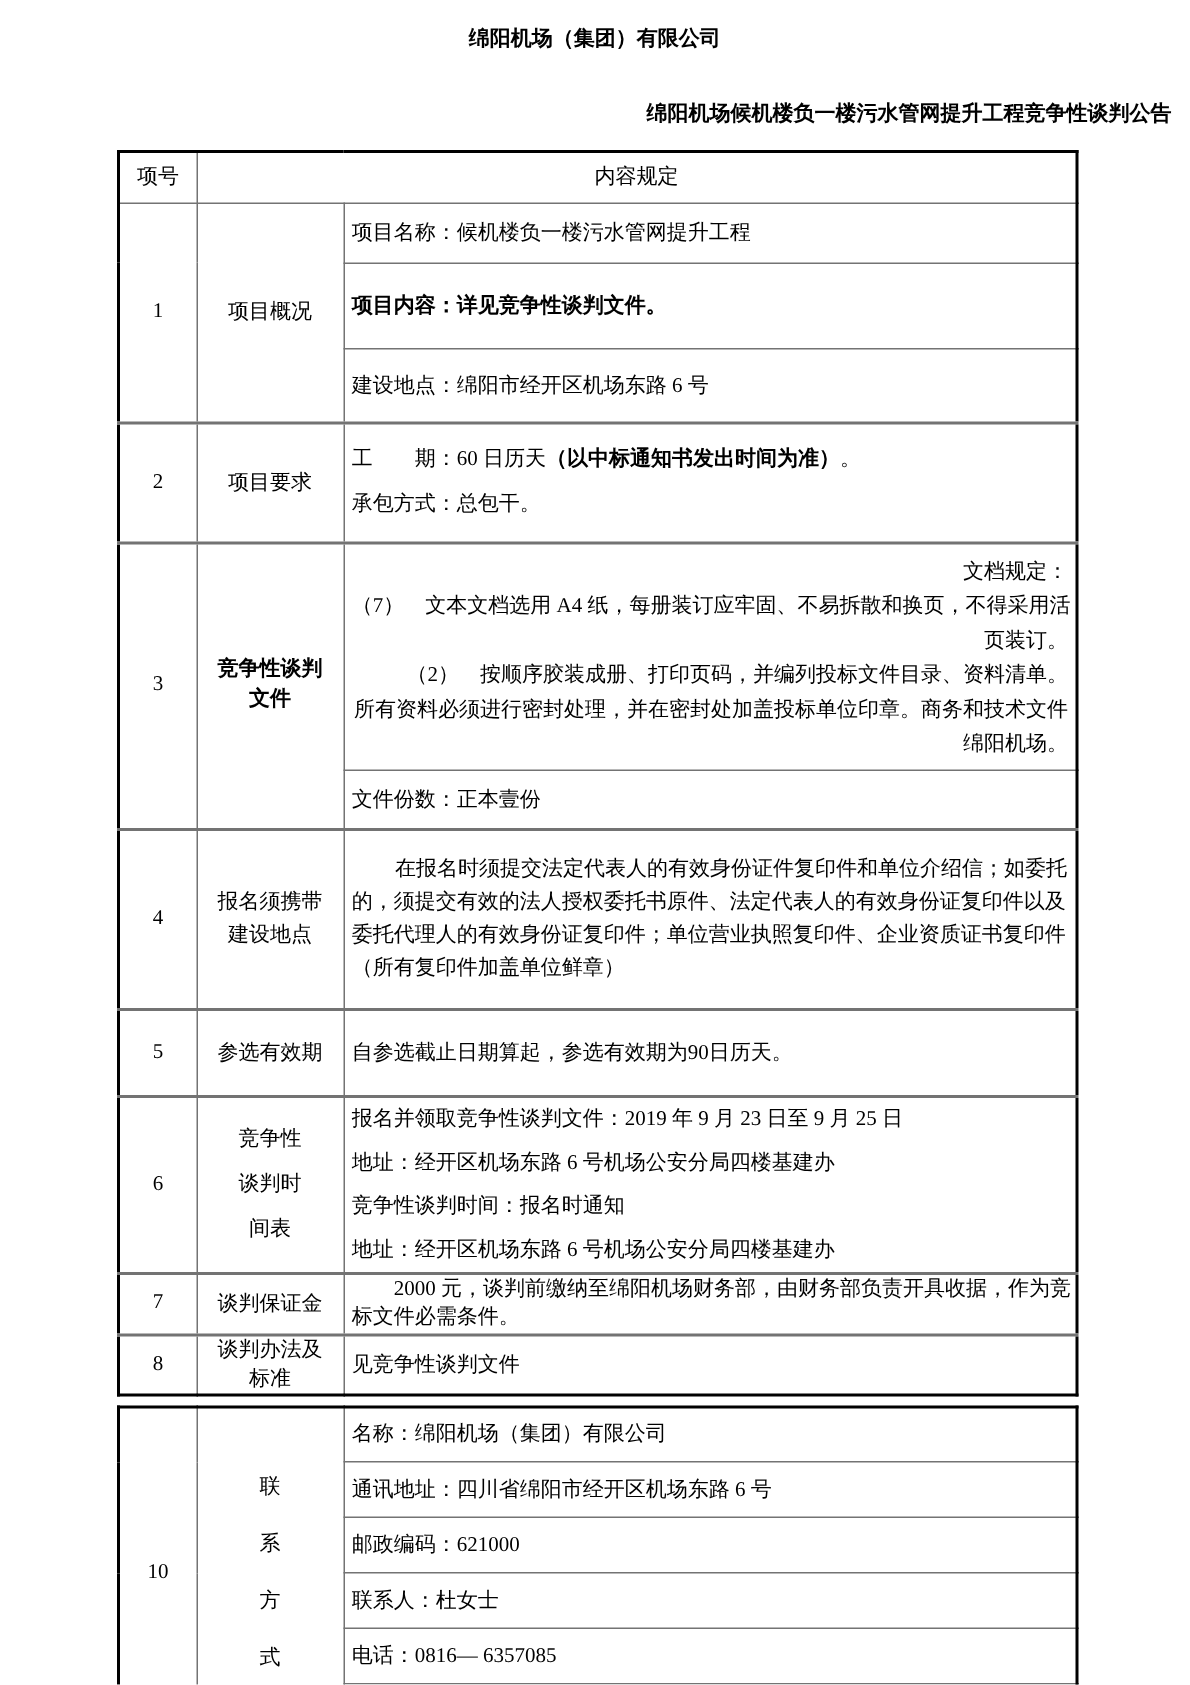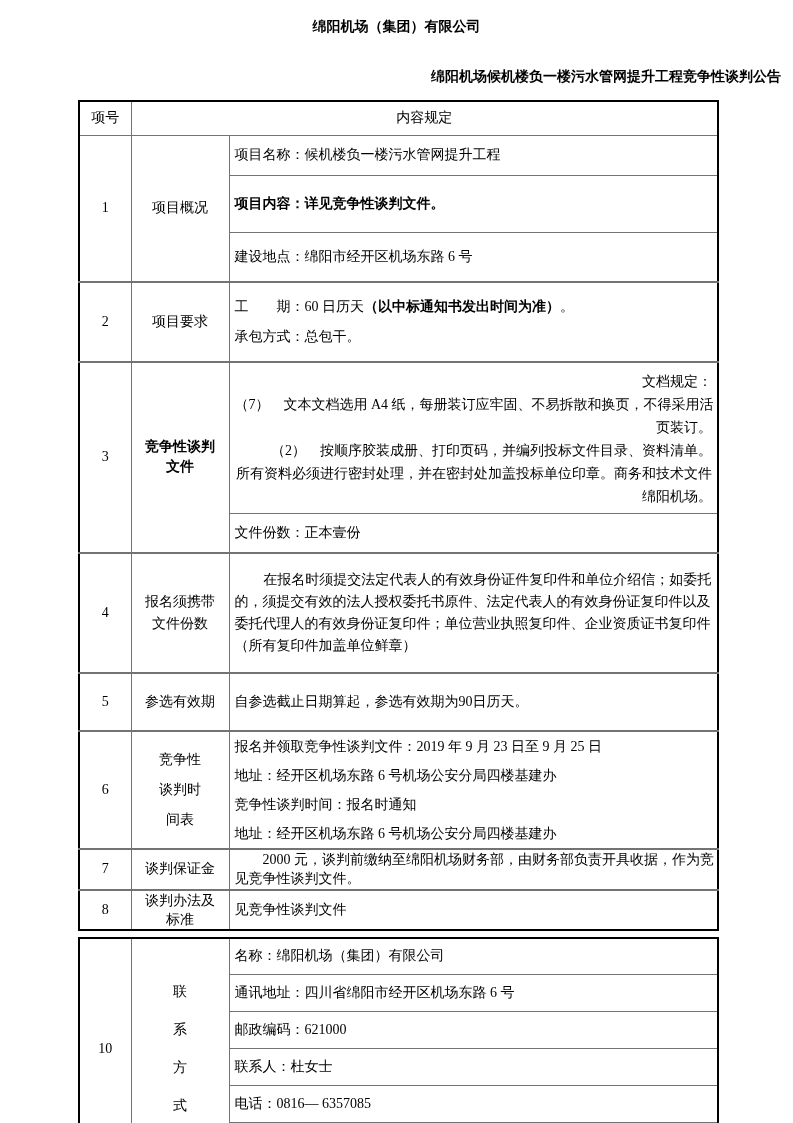"文件份数" div.lh22 { text: 文件份数 -> 建设地点 }
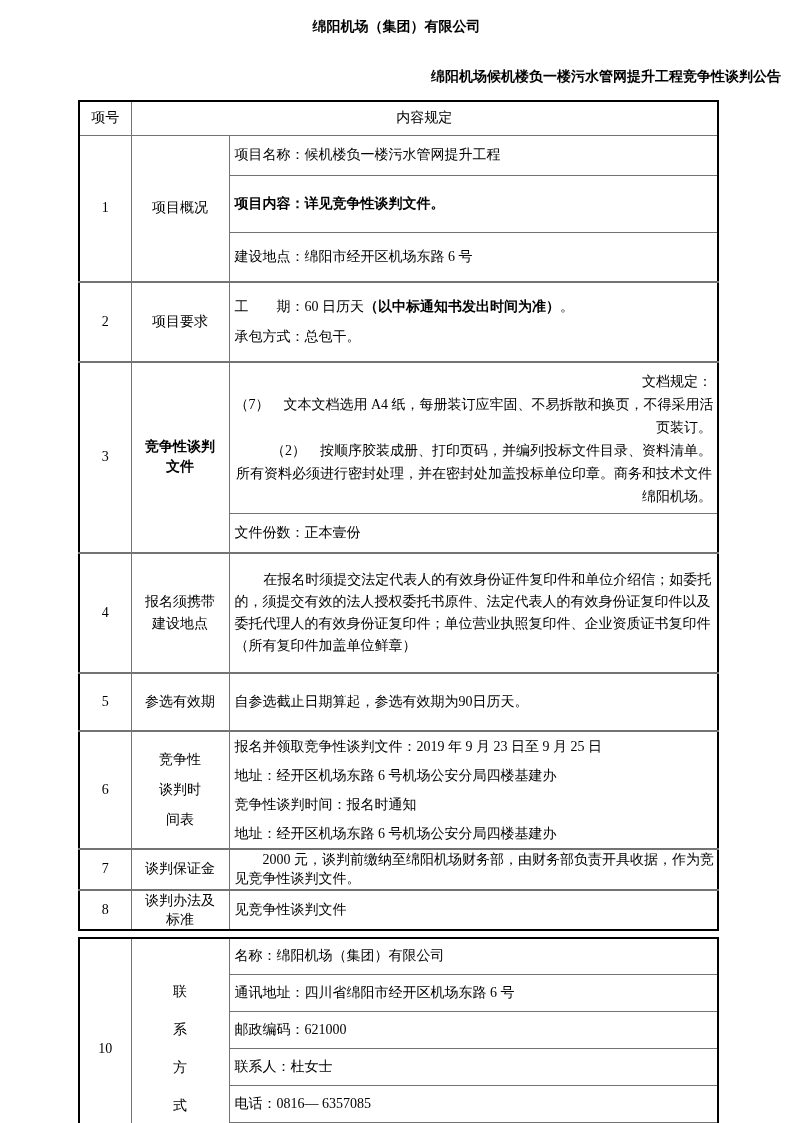"见竞争性谈判文件。" div.line { text: 见竞争性谈判文 -> 标文件必需条 }
